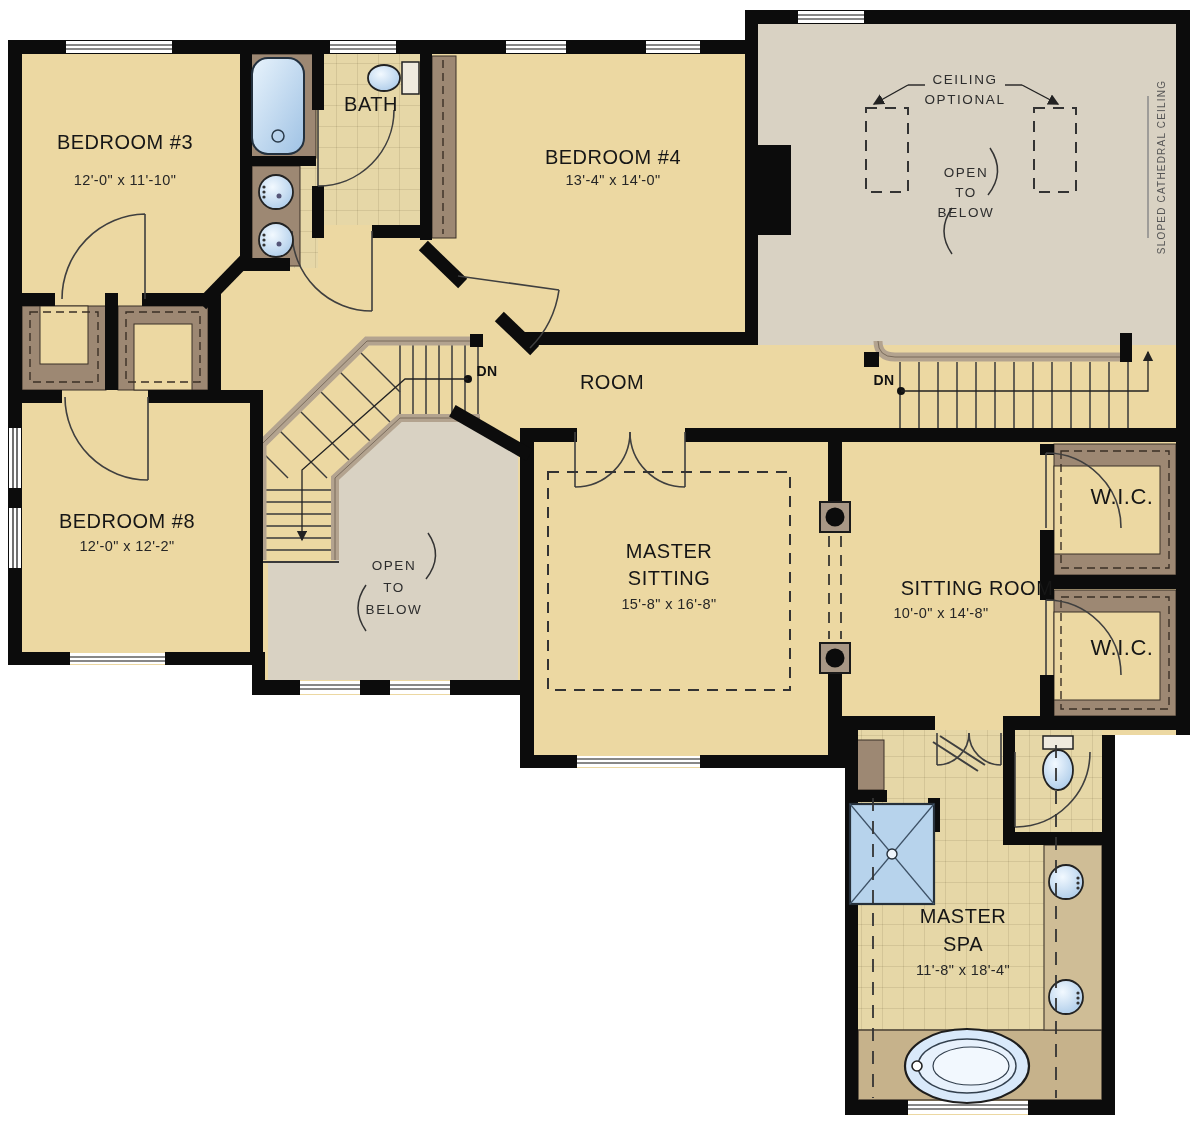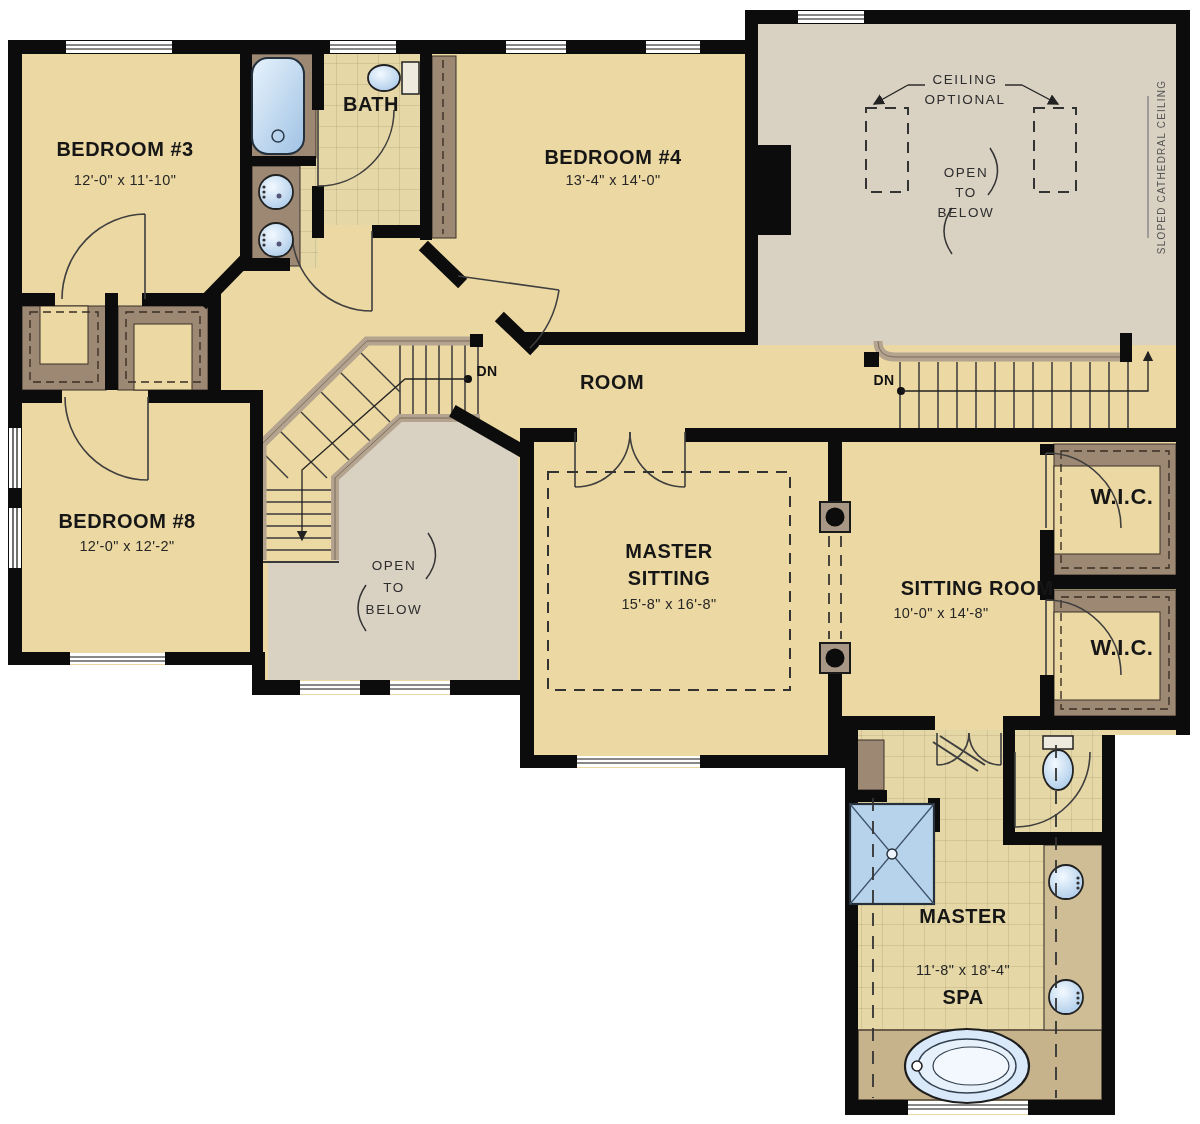"BATH" .room-t { font-weight: bold -> normal }
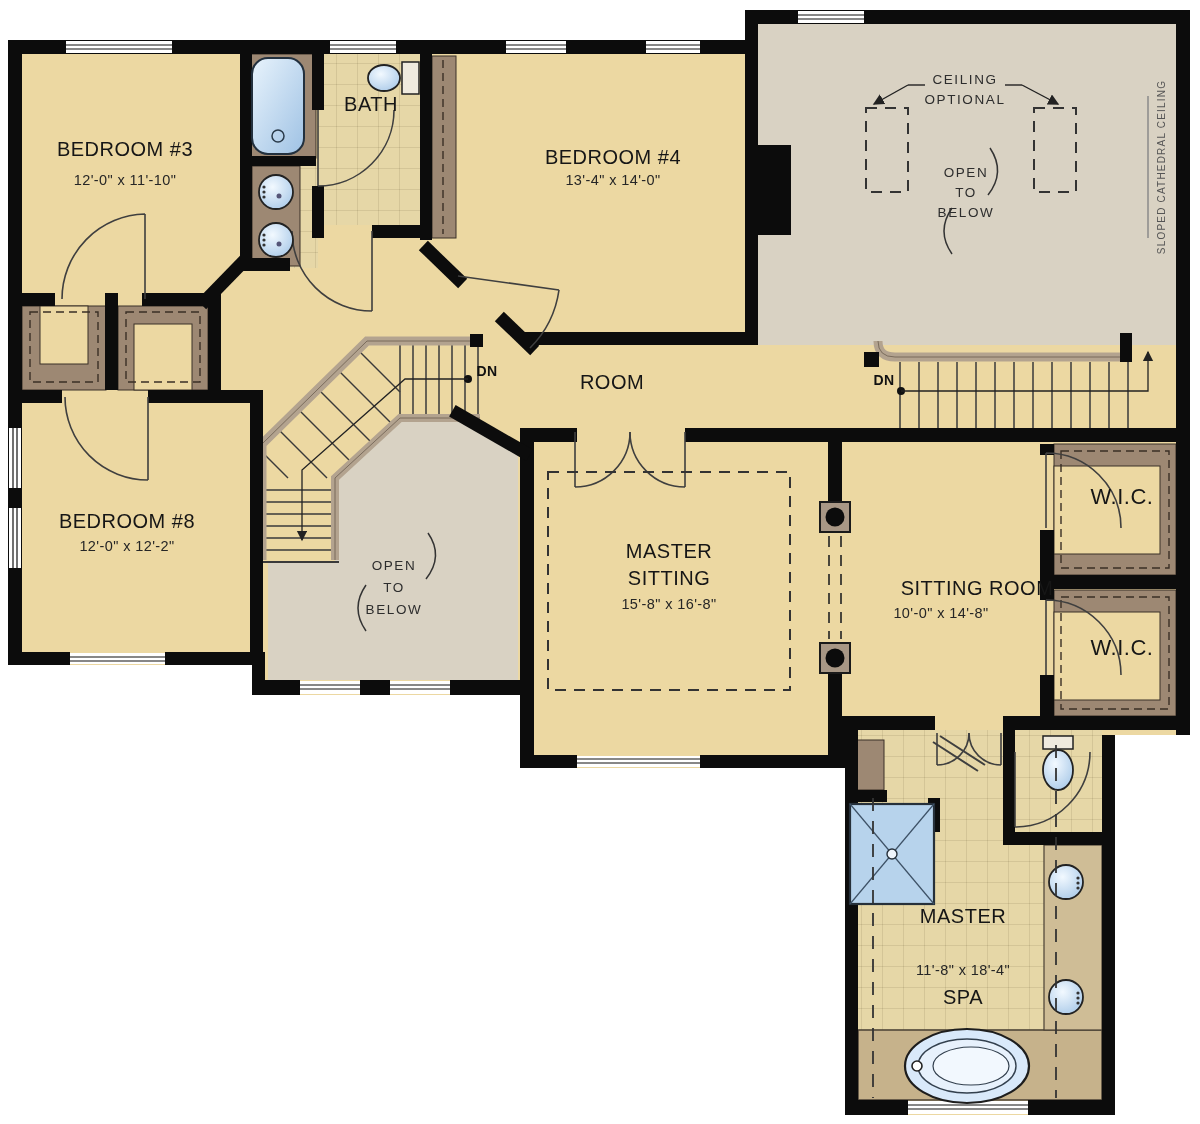"BEDROOM #3" div.lbl { top: 149px -> 142px }
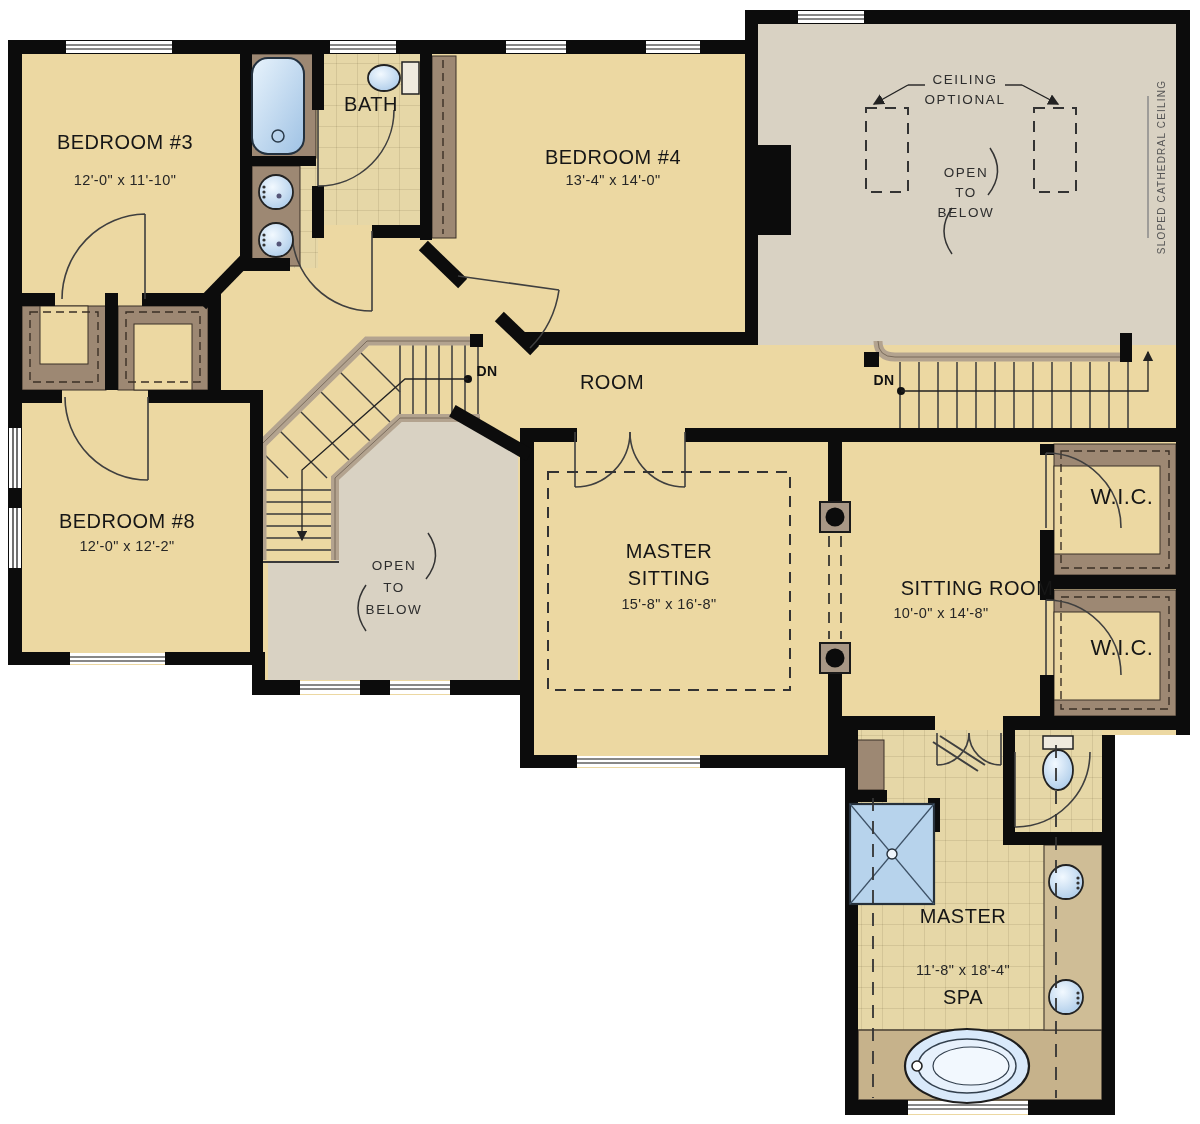"SPA" div.lbl { top: 997px -> 944px }
